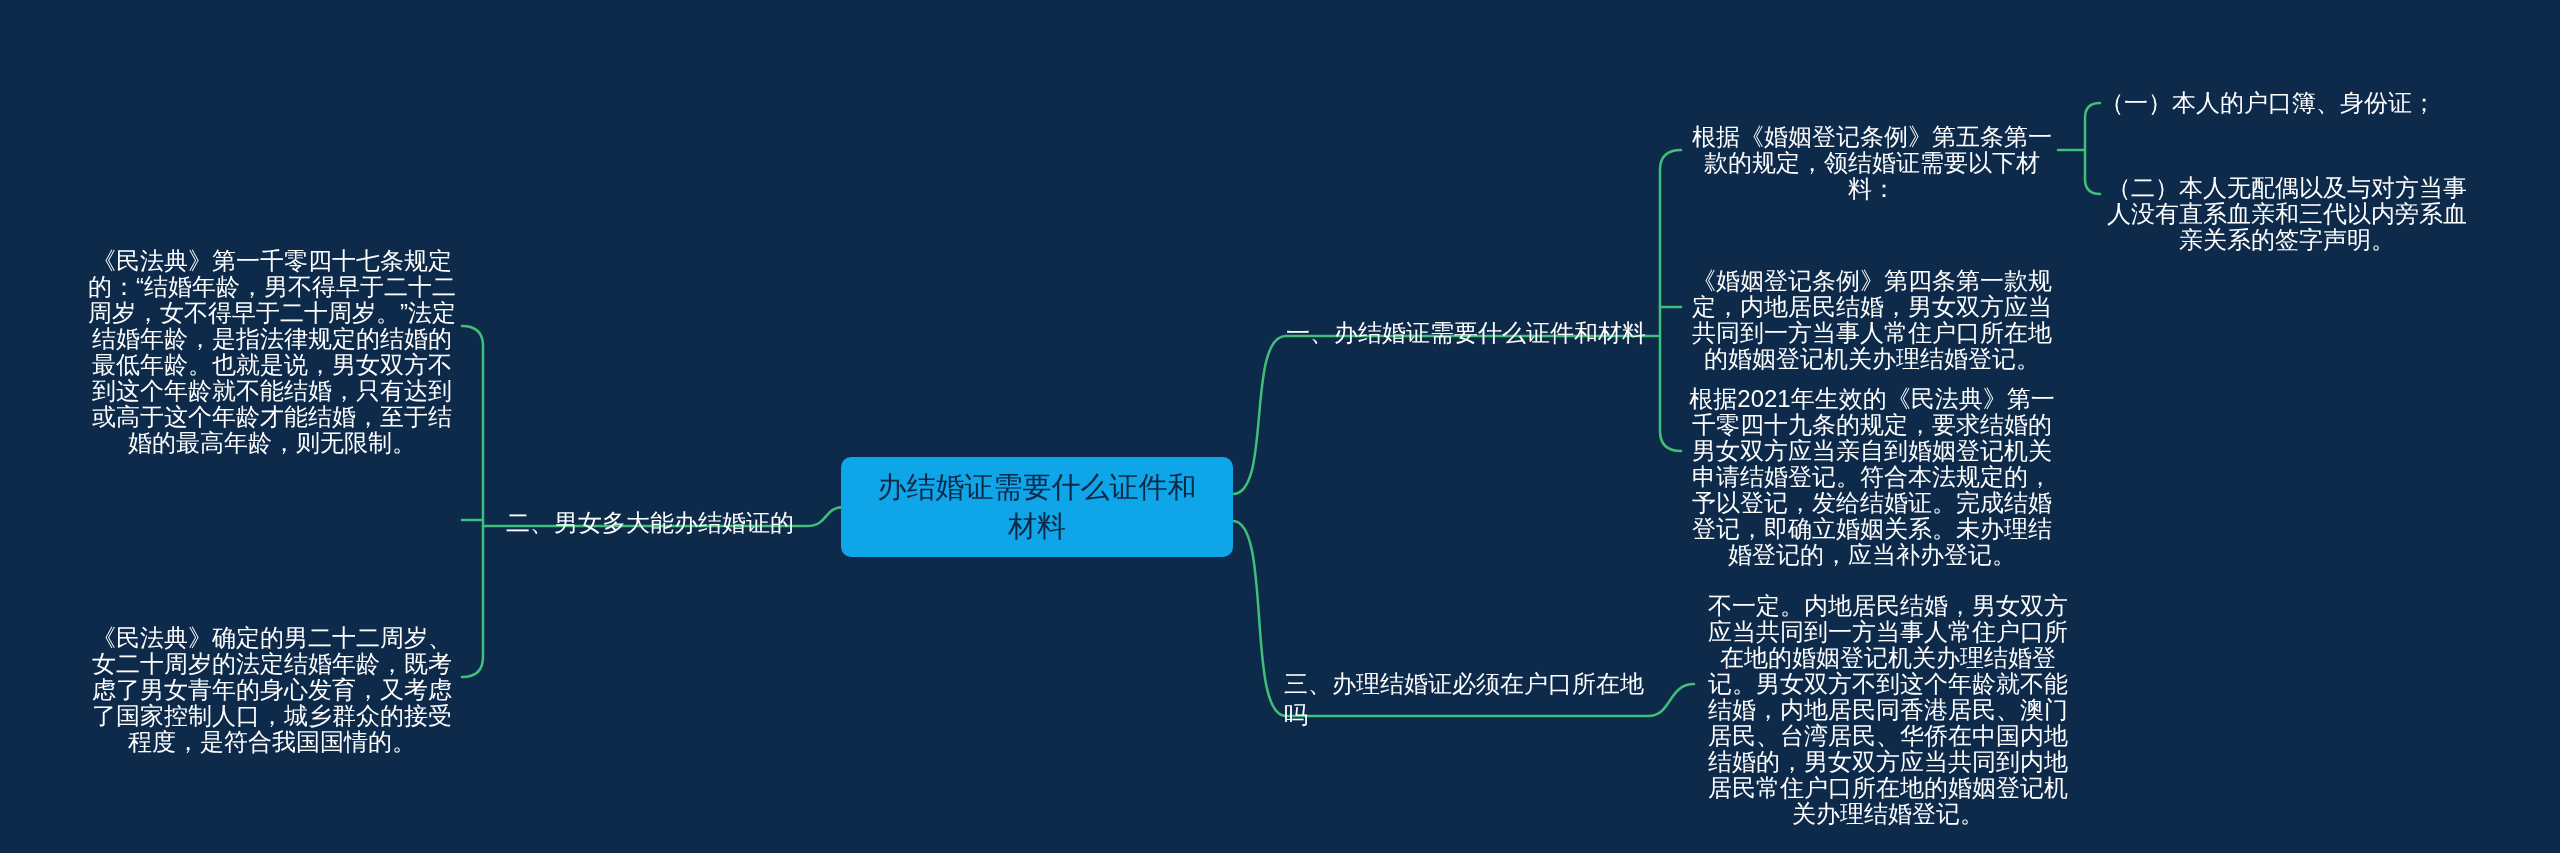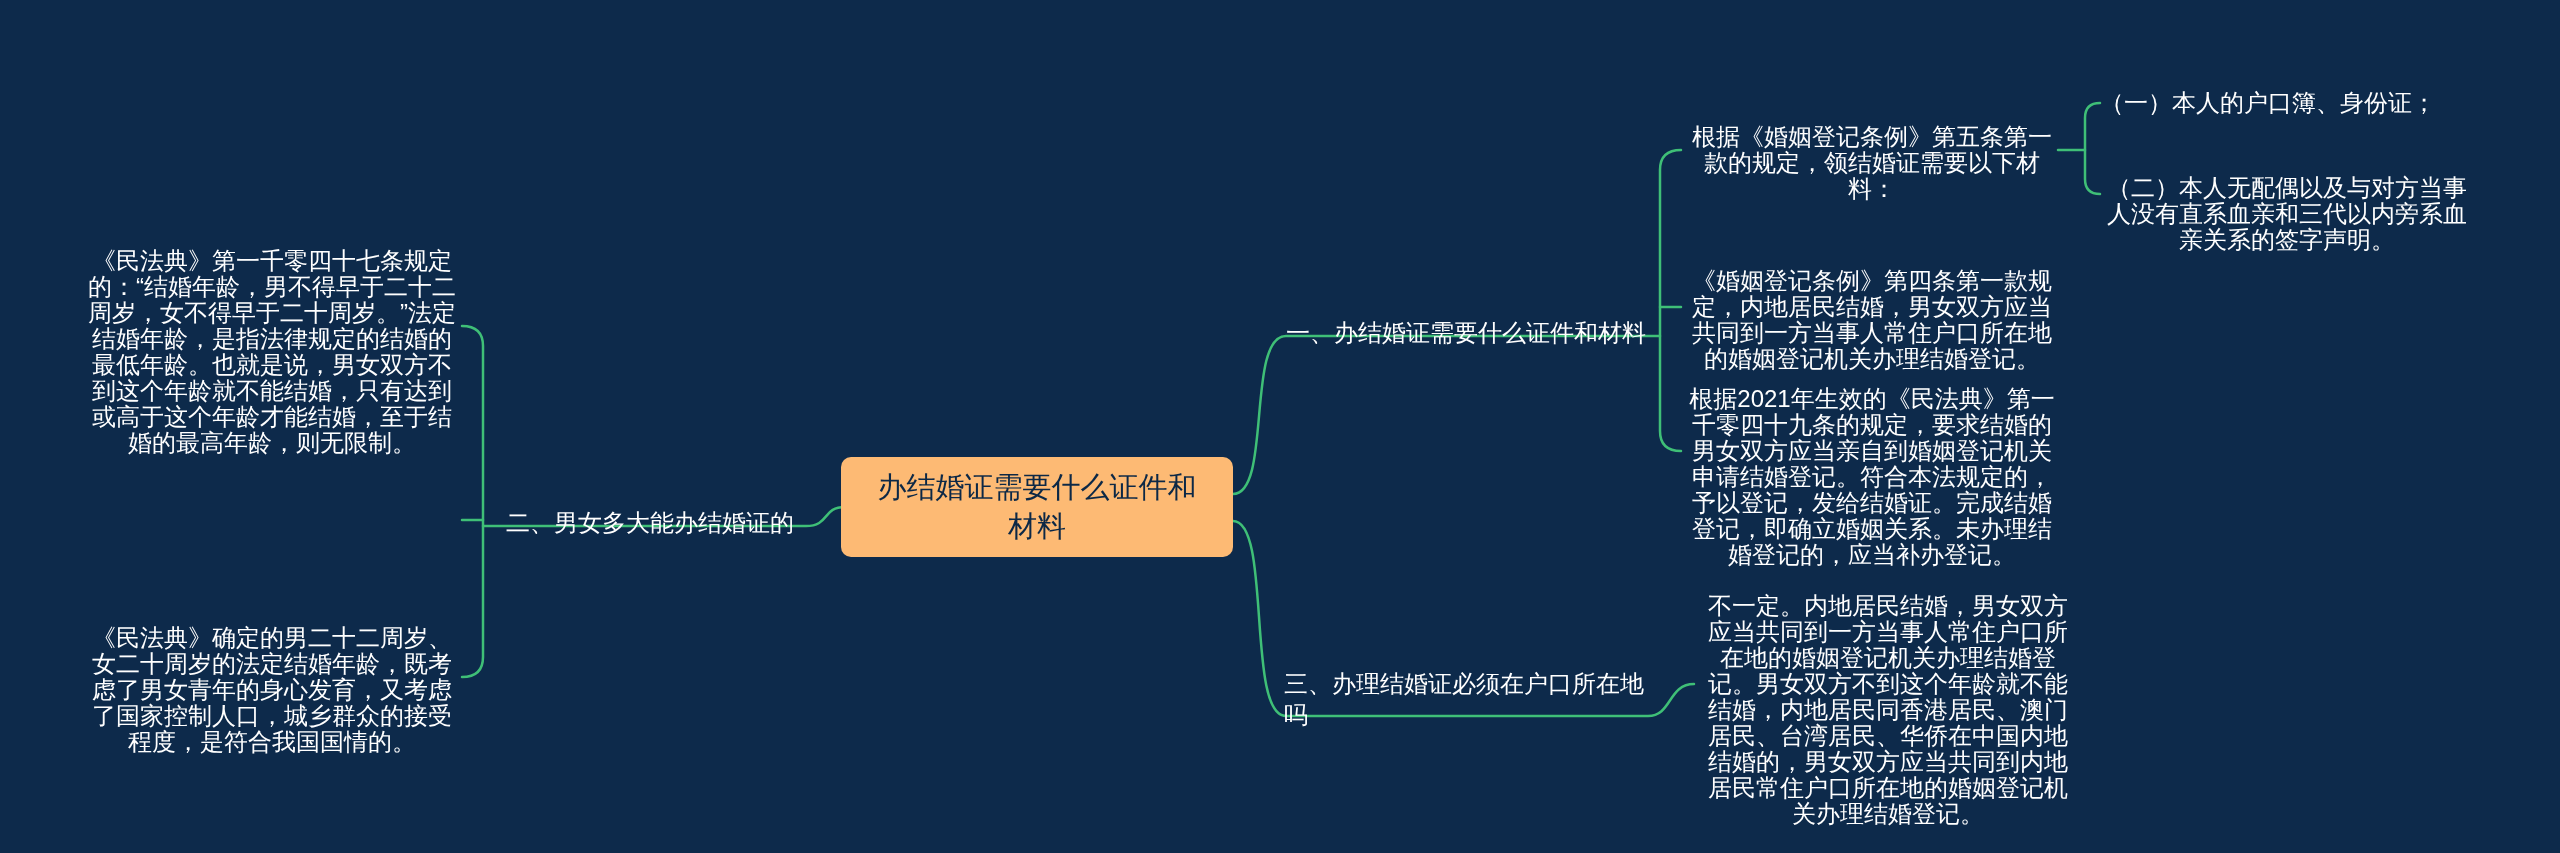"办结婚证需要什么证件和材料" .center-node { background: #fdba74 -> #0ea5e9 }
